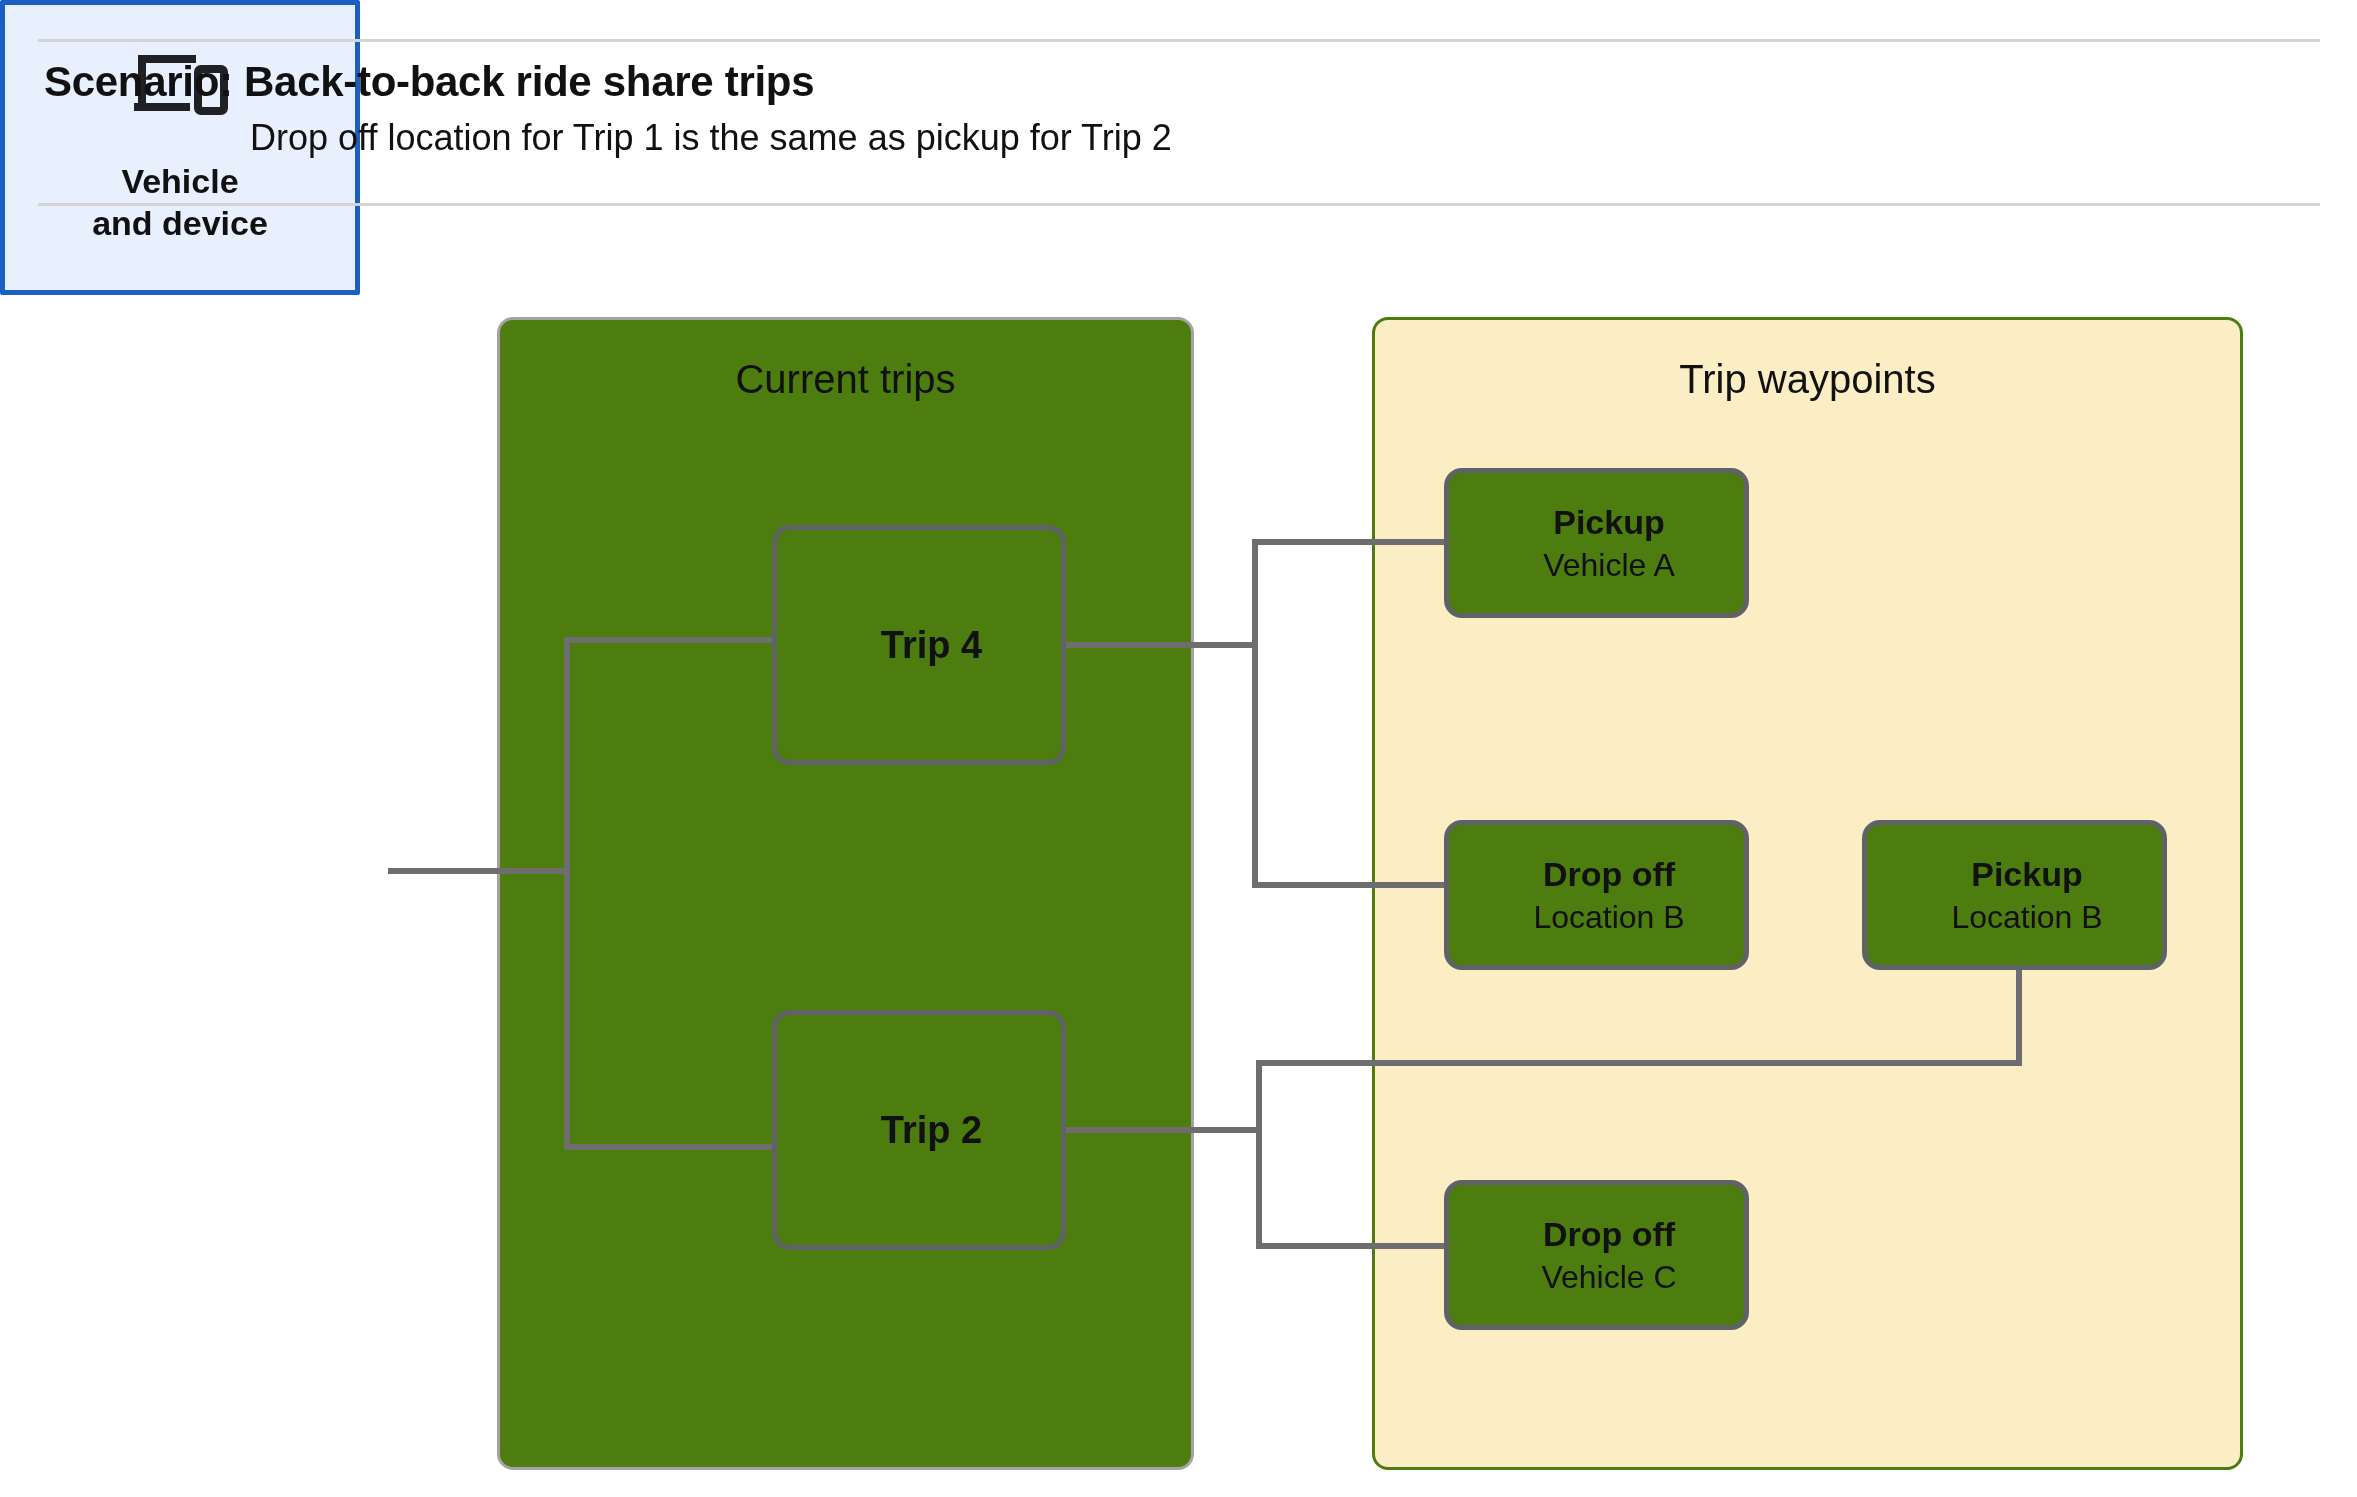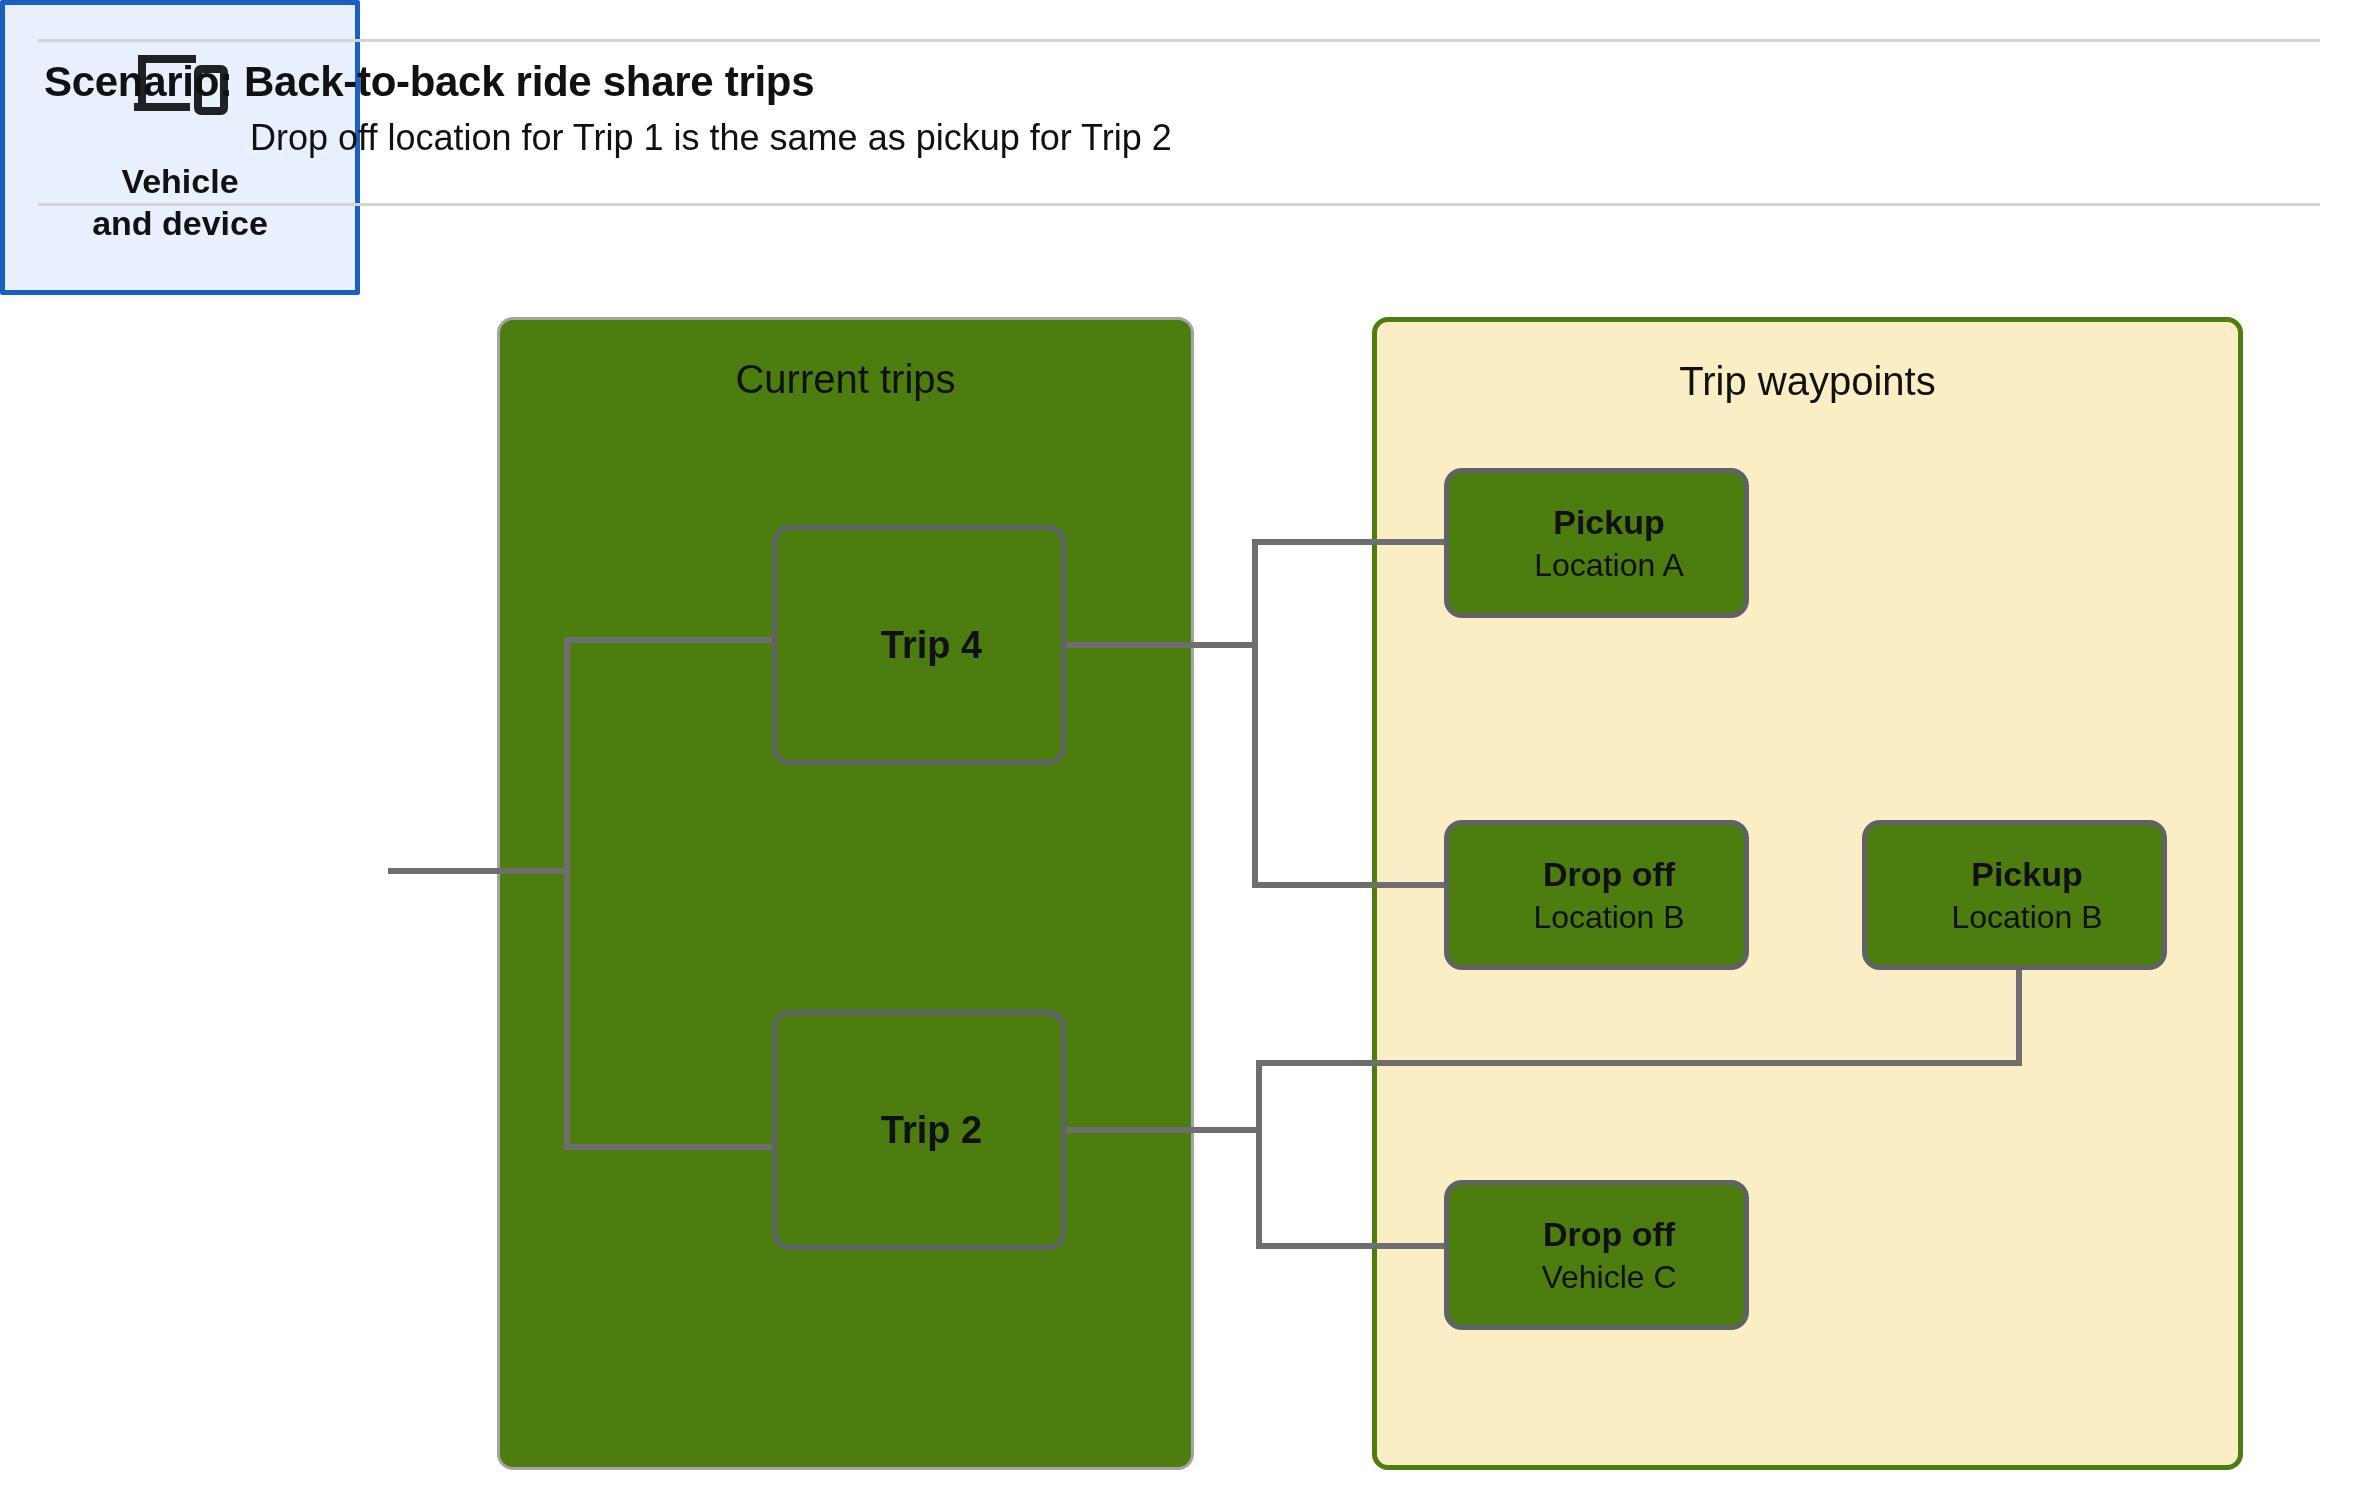"Trip waypoints" #group-trip-waypoints { border: 5px solid #4d7c0f -> 3px solid #4d7c0f }
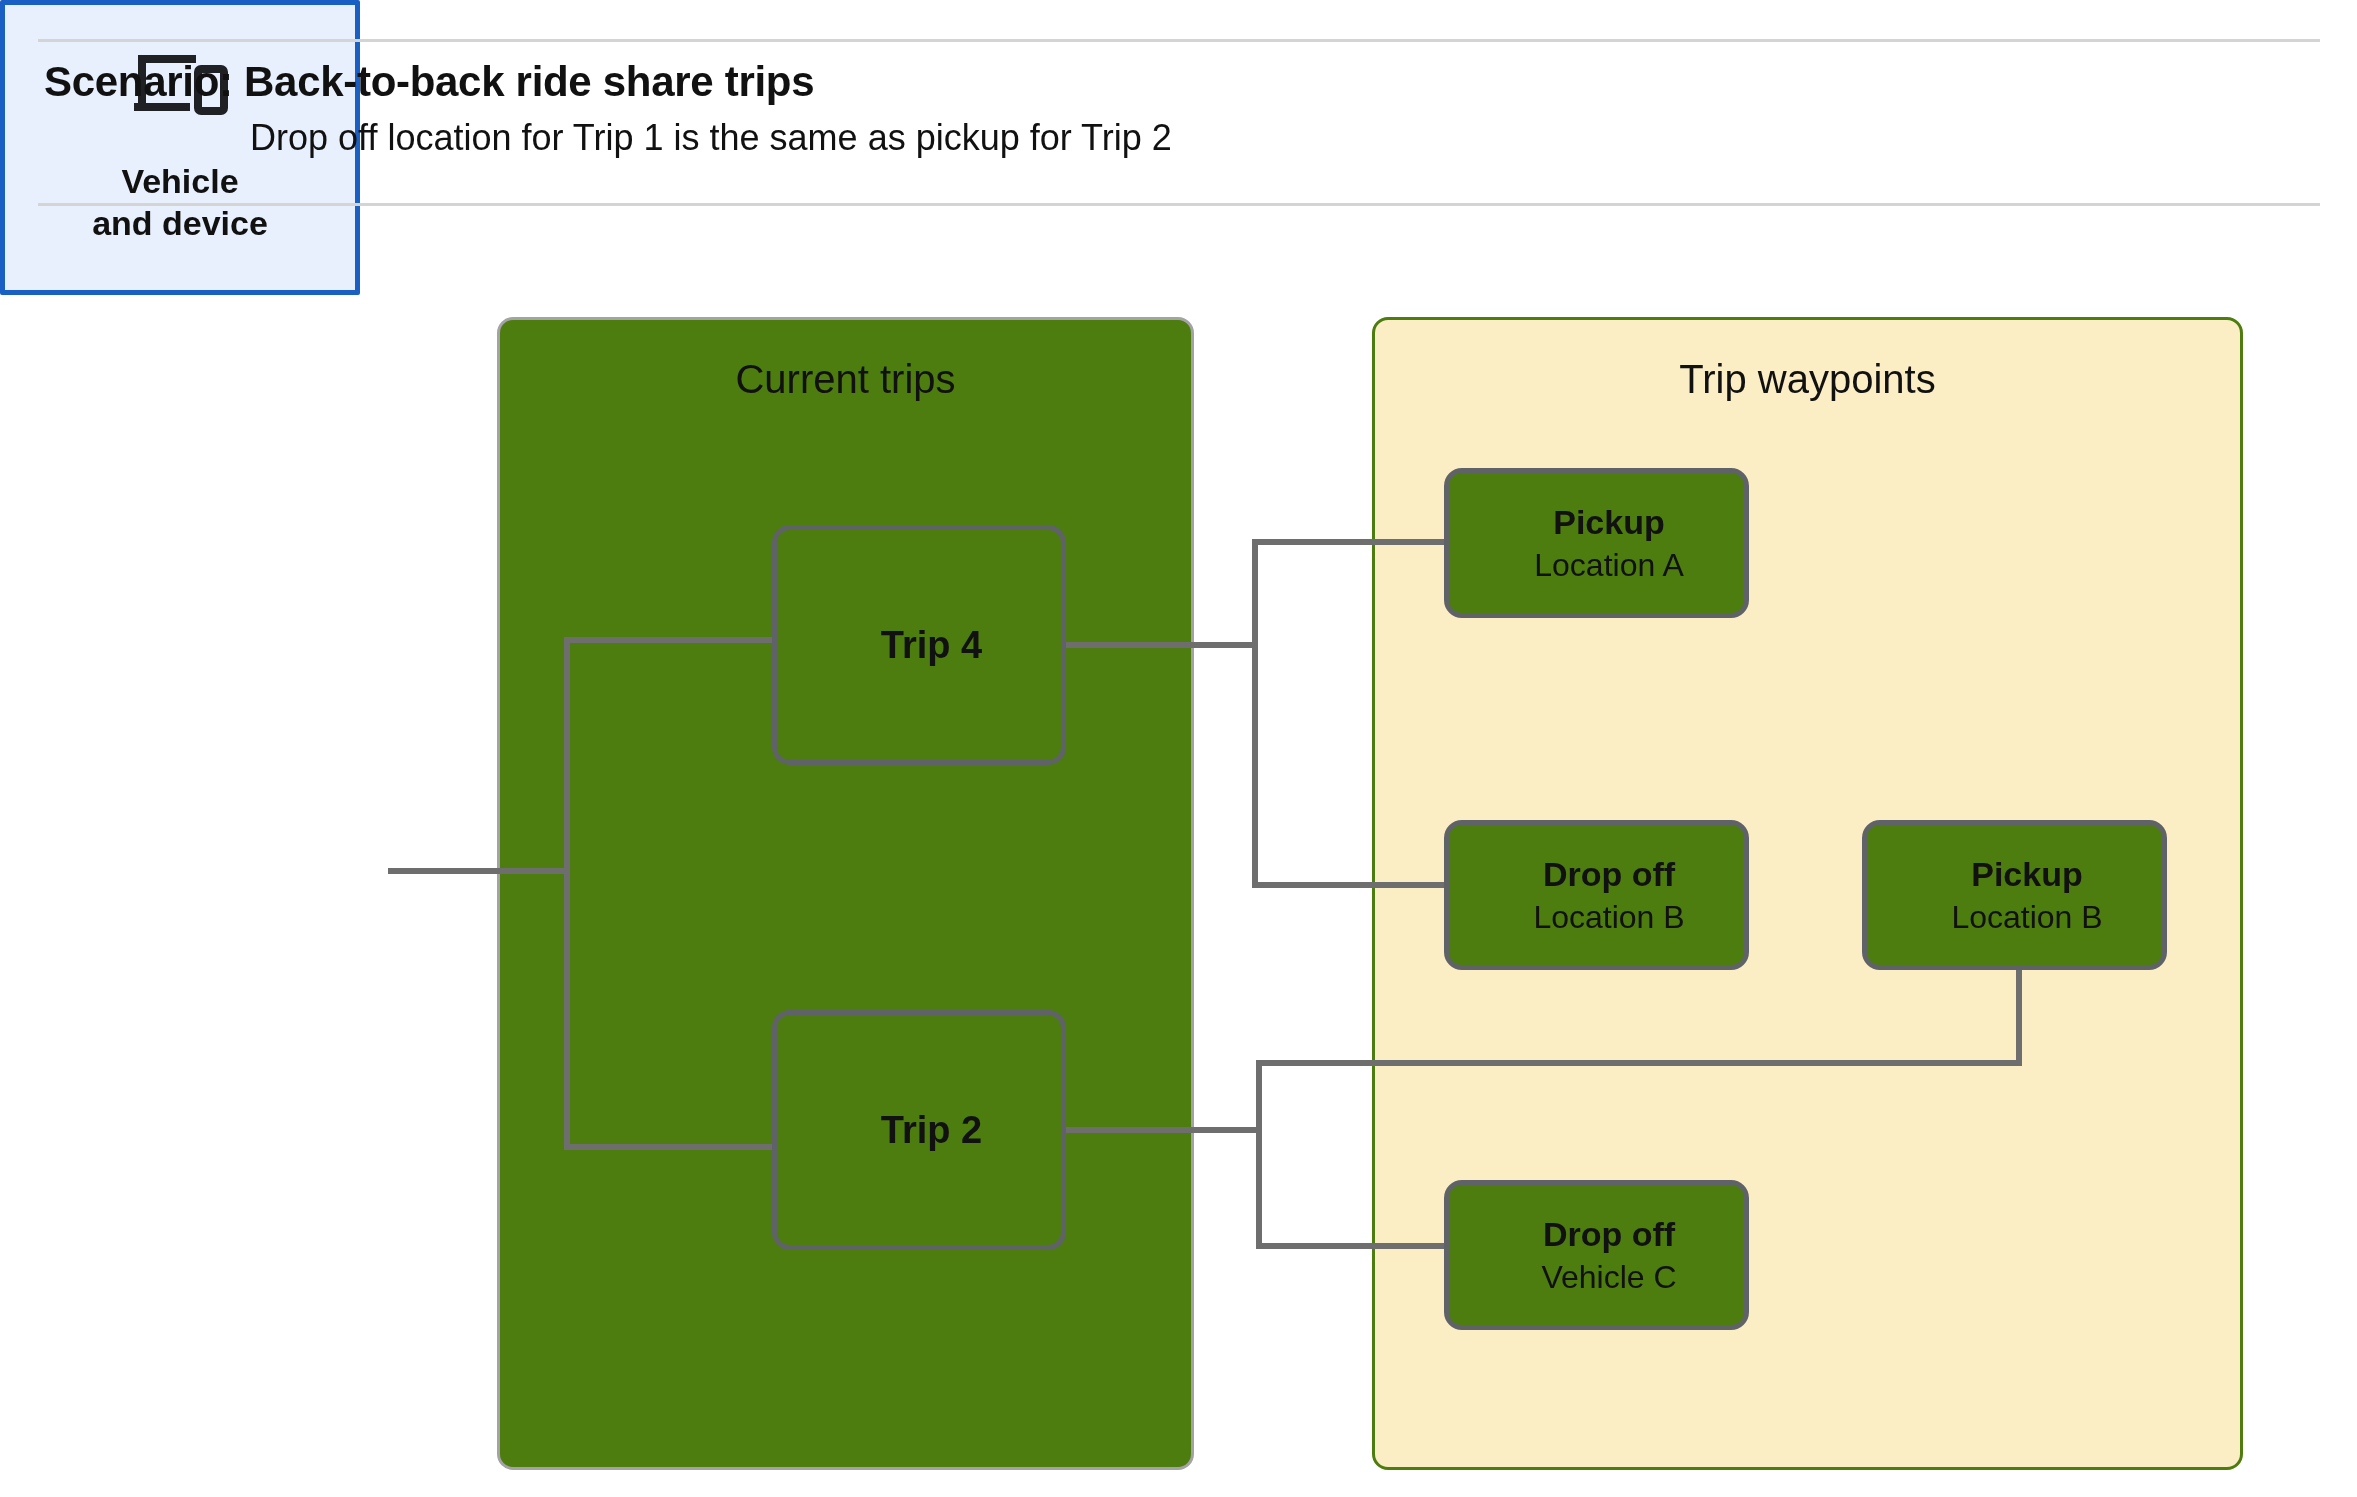"Location A" span.t2 { text: Location -> Vehicle }
